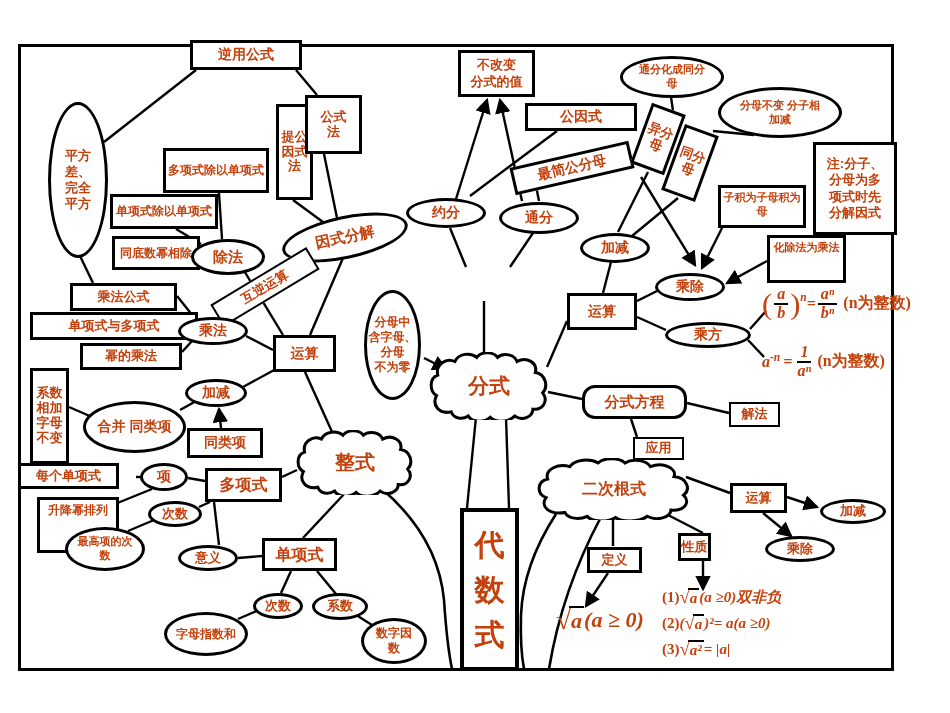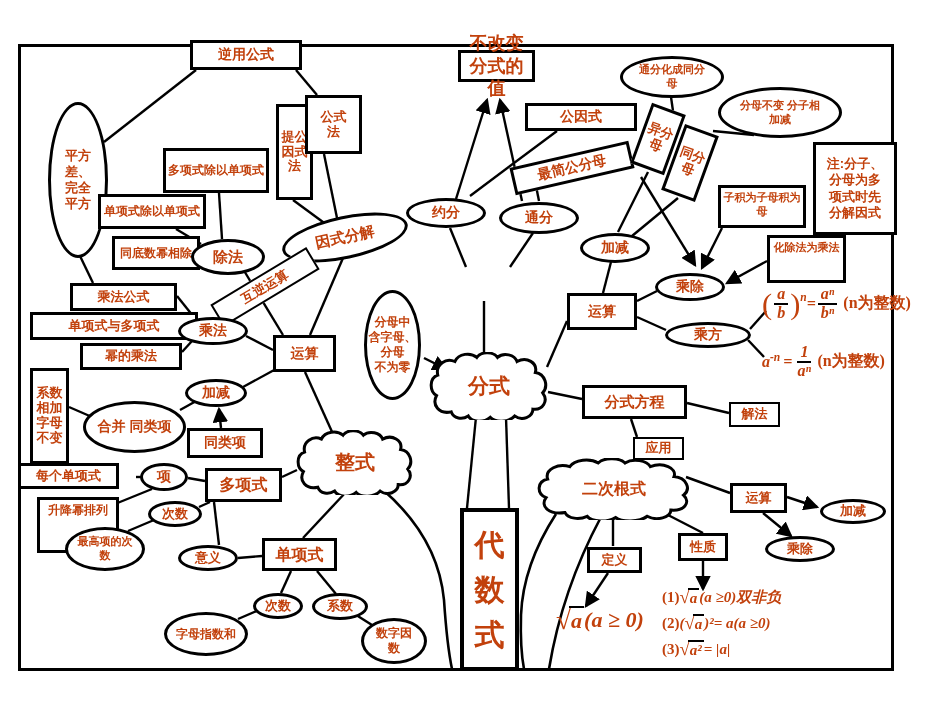"不改变" div.node { font-size: 18px -> 13px; height: 32px -> 47px }
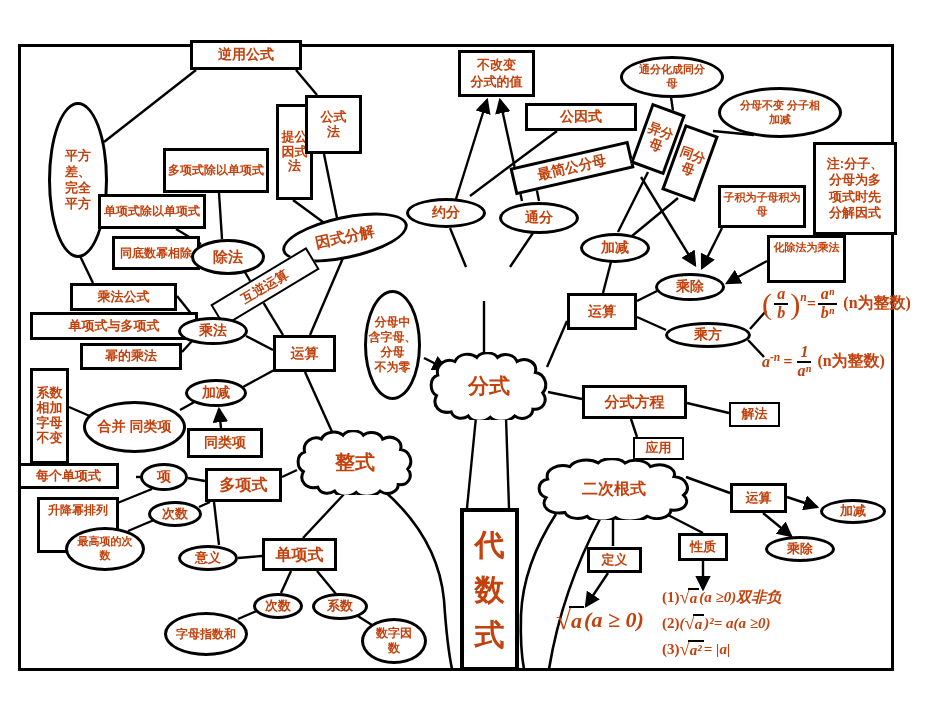"单项式除以单项式" div.node { left: 98px -> 110px }
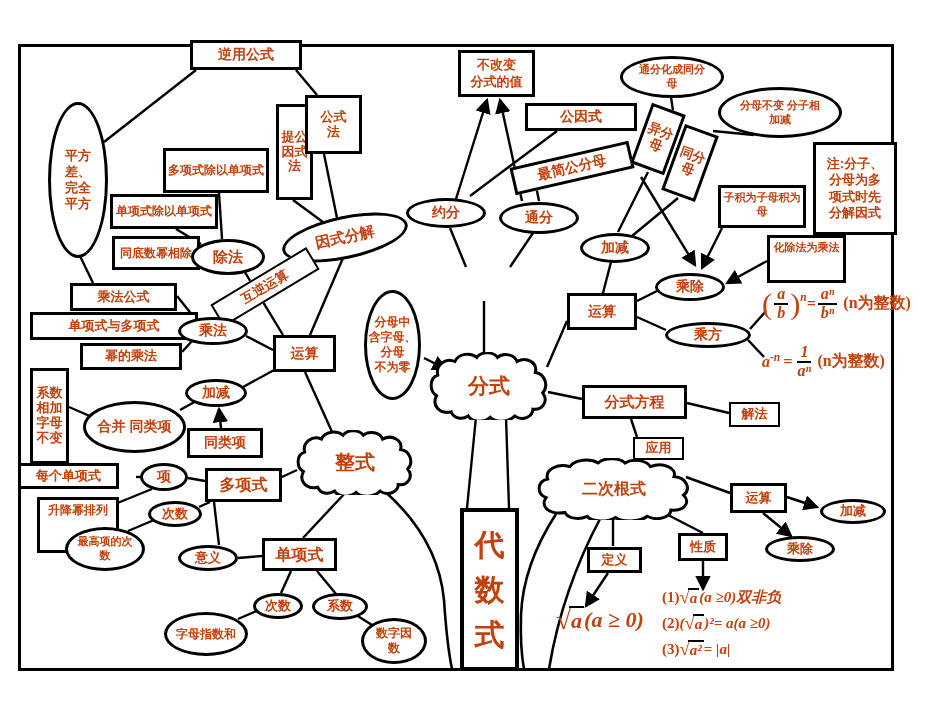"分式方程" div.node { border-radius: none -> 13px }
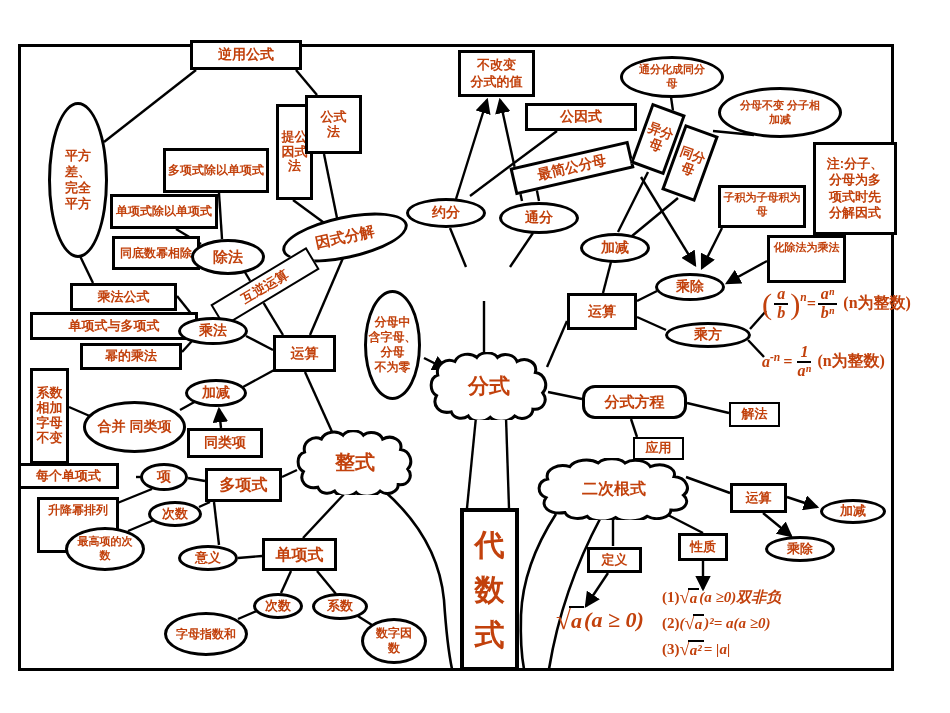"性质" div.node { width: 50px -> 33px }
